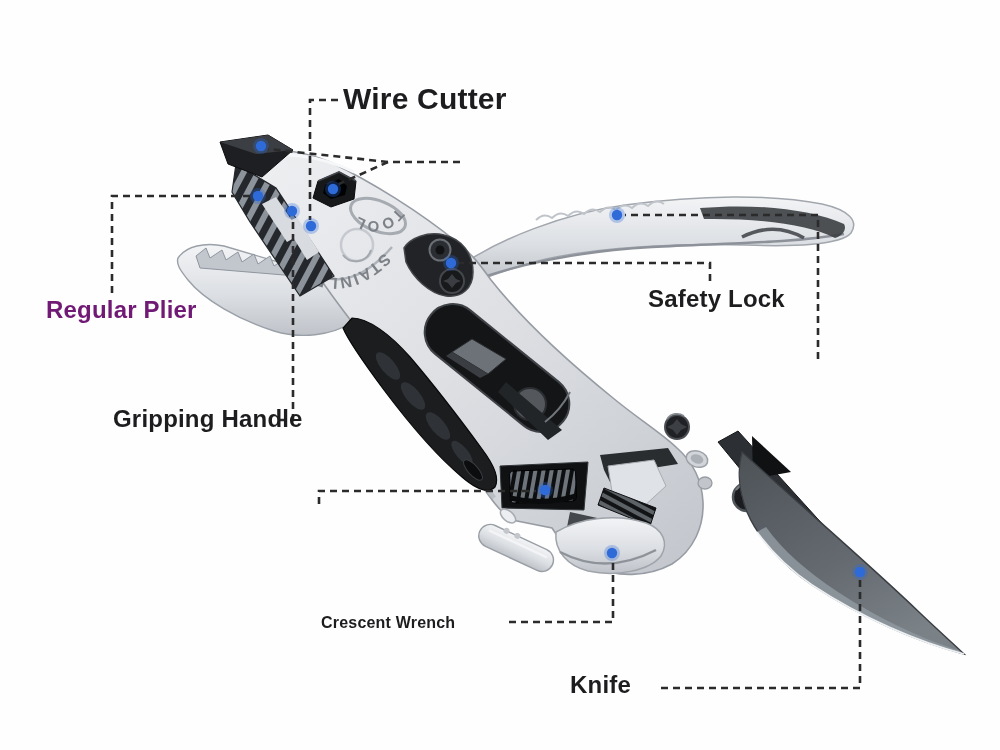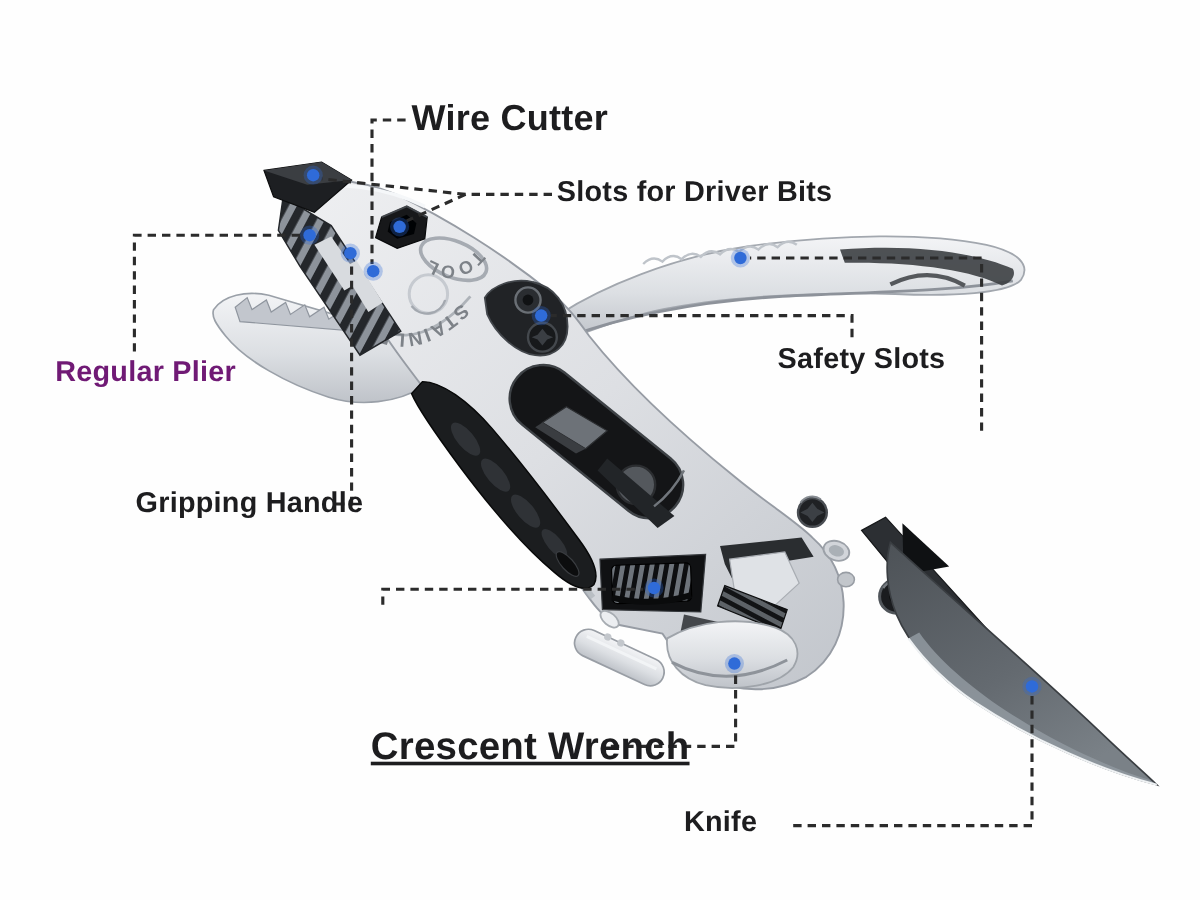"Slots for Driver Bits" div.label { html: <div>Slots for Driver Bits</div> -> none }
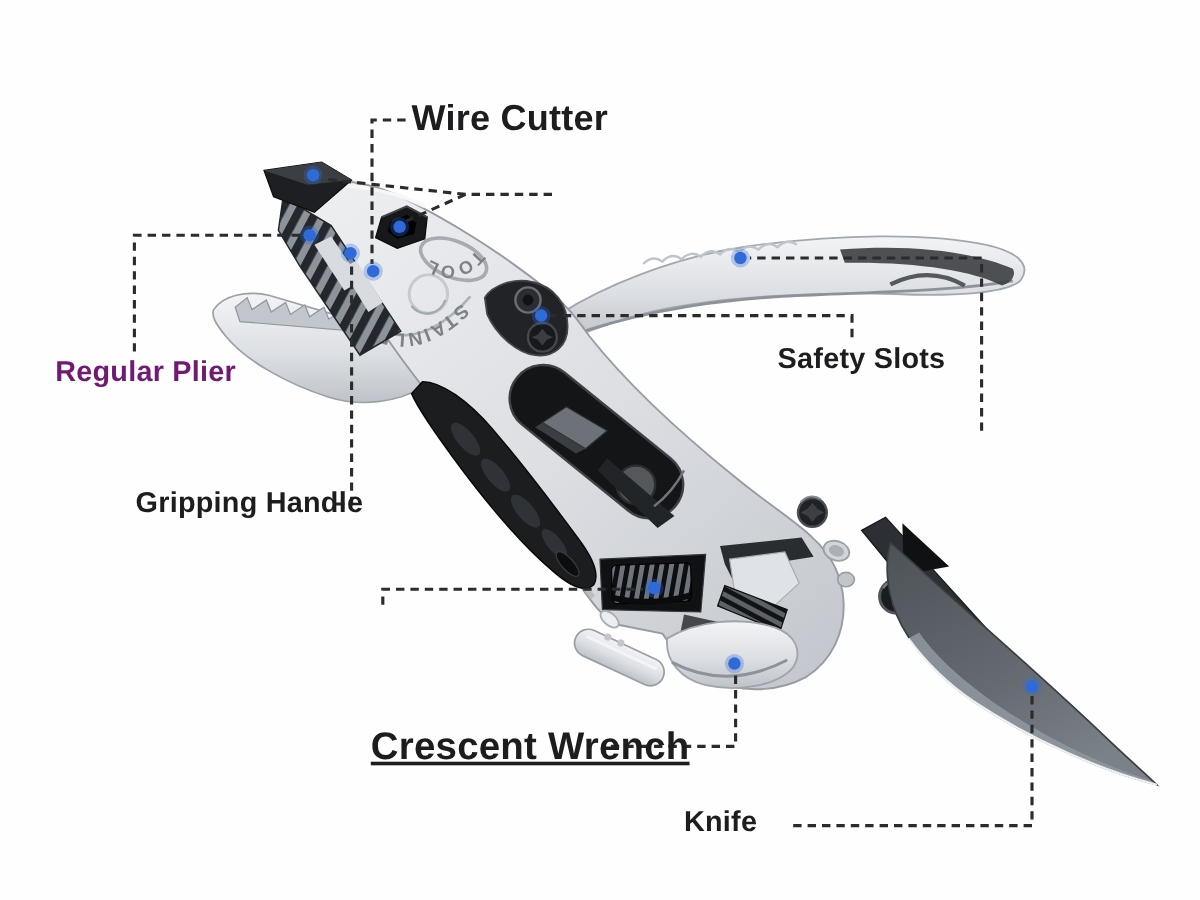"Safety Slots" div.label { text: Slots -> Lock }
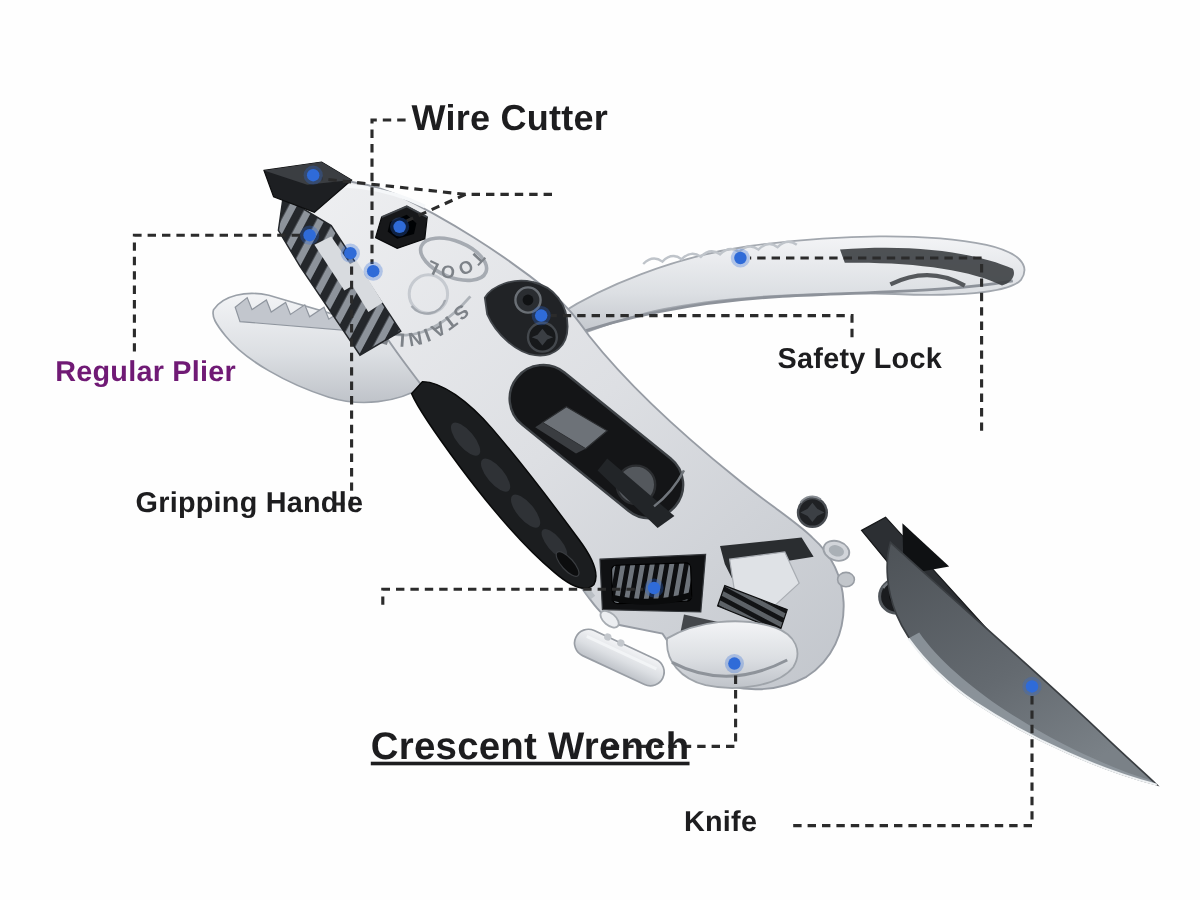"Crescent Wrench" div.label { font-size: 32px -> 16px; left: 309px -> 321px; text-decoration: underline -> none }
